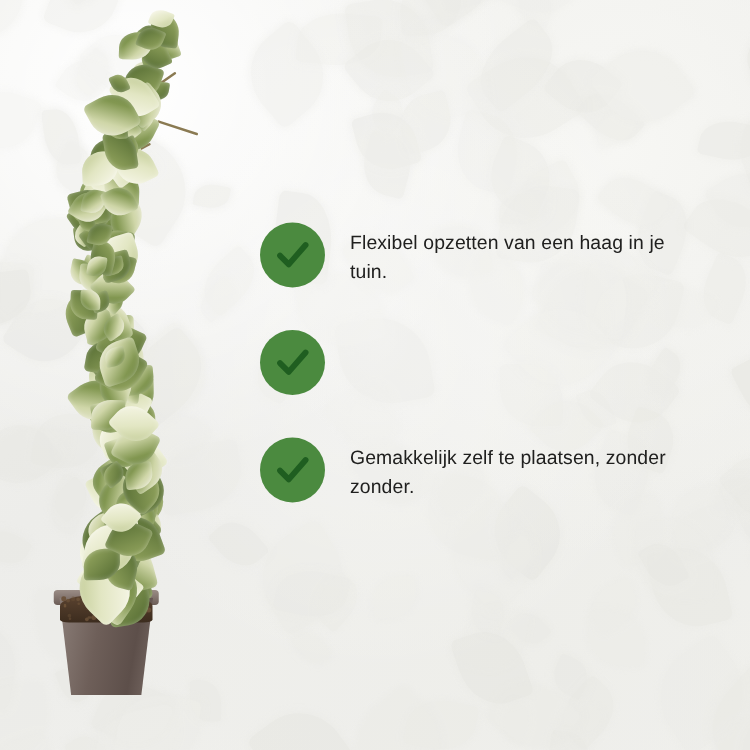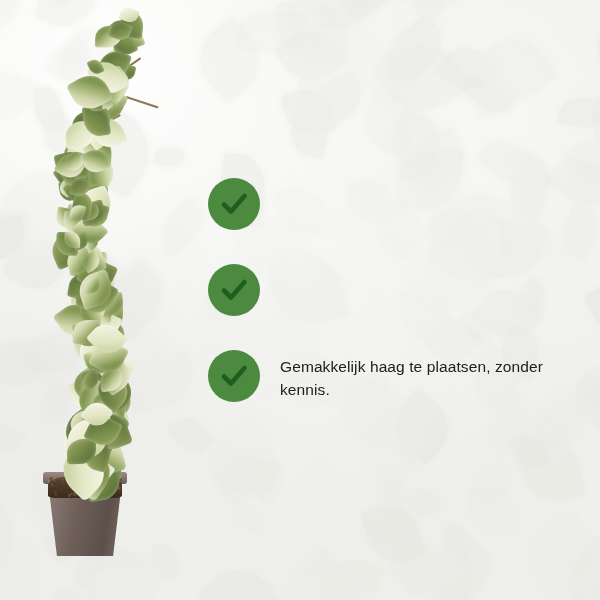"Flexibel opzetten van een haag" div.bullet-text { html: none -> <div>Flexibel opzetten van een haag in je tuin.</div> }
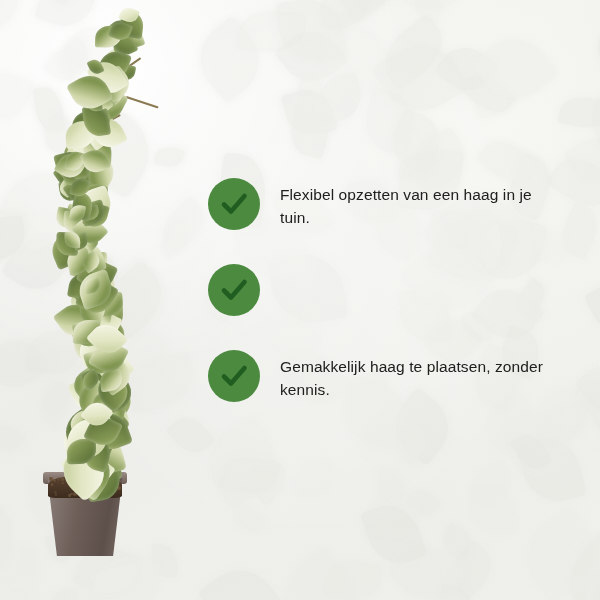"Gemakkelijk haag te plaatsen, zonder" div.bullet-text { text: haag te plaatsen, zonder kennis -> zelf te plaatsen, zonder zonder }
